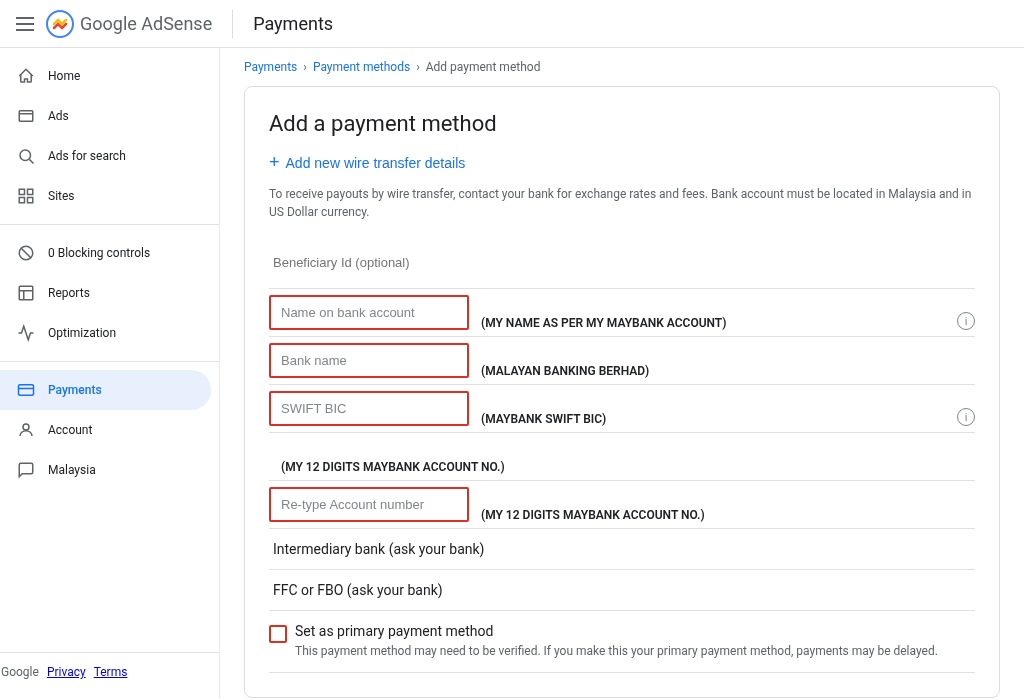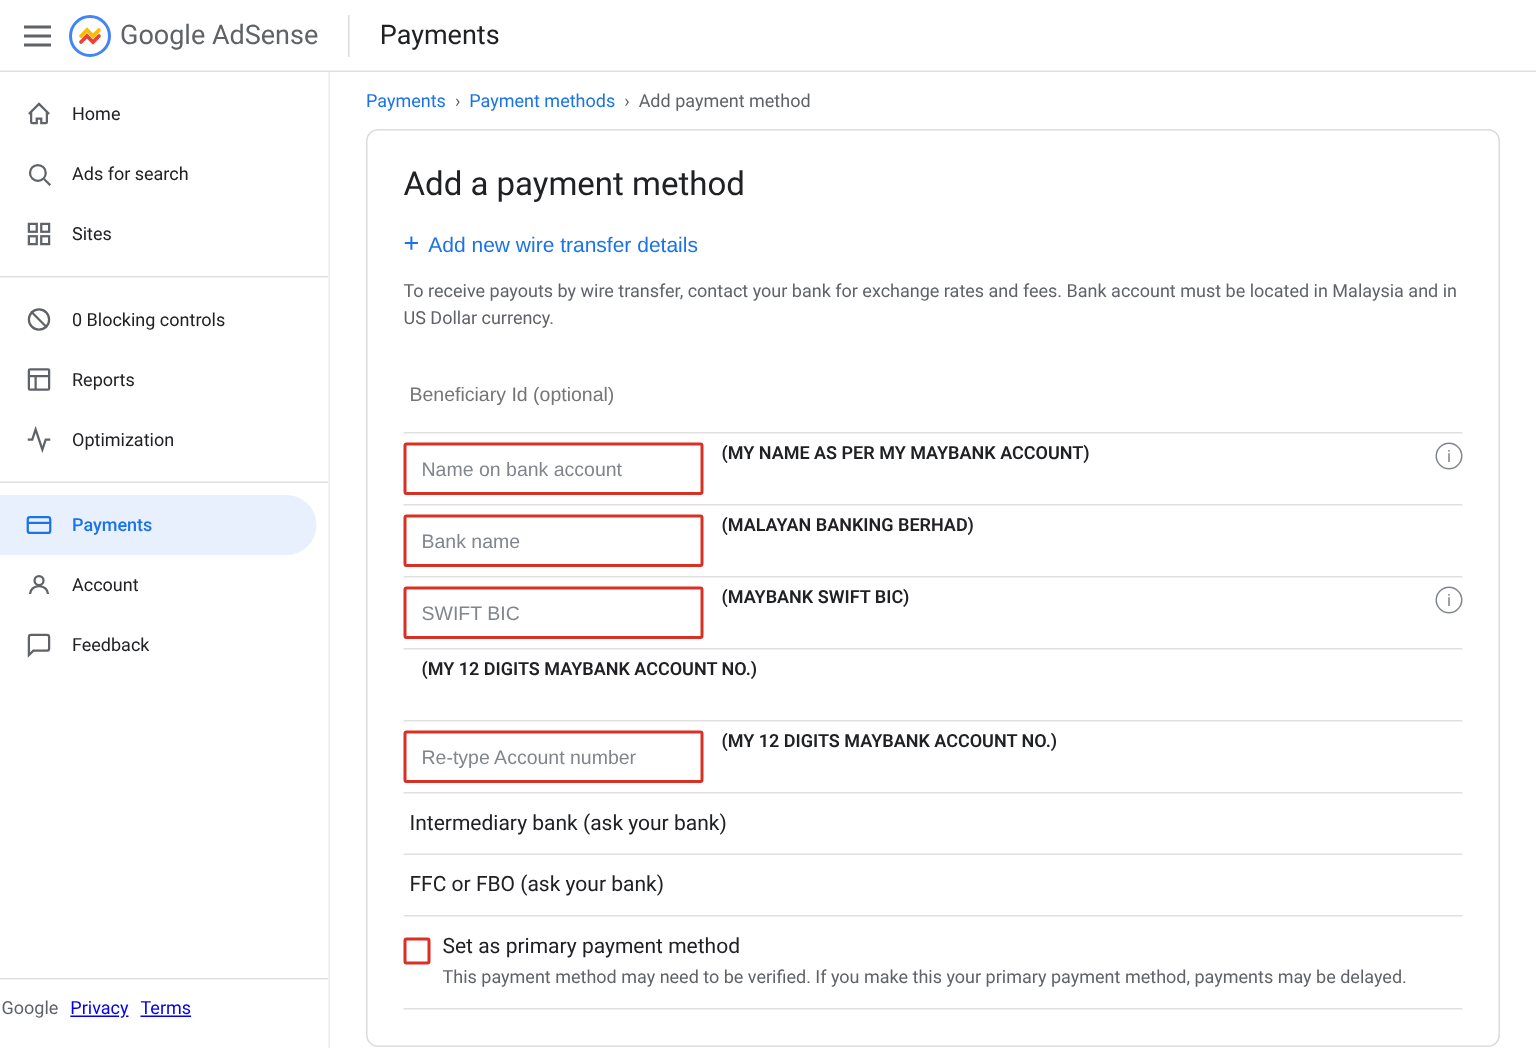"Ads" div.sidebar-item { html: none -> <div> <span> <svg> <rect></rect> <line></line> </svg> </span> <span>Ads</span> </div> }
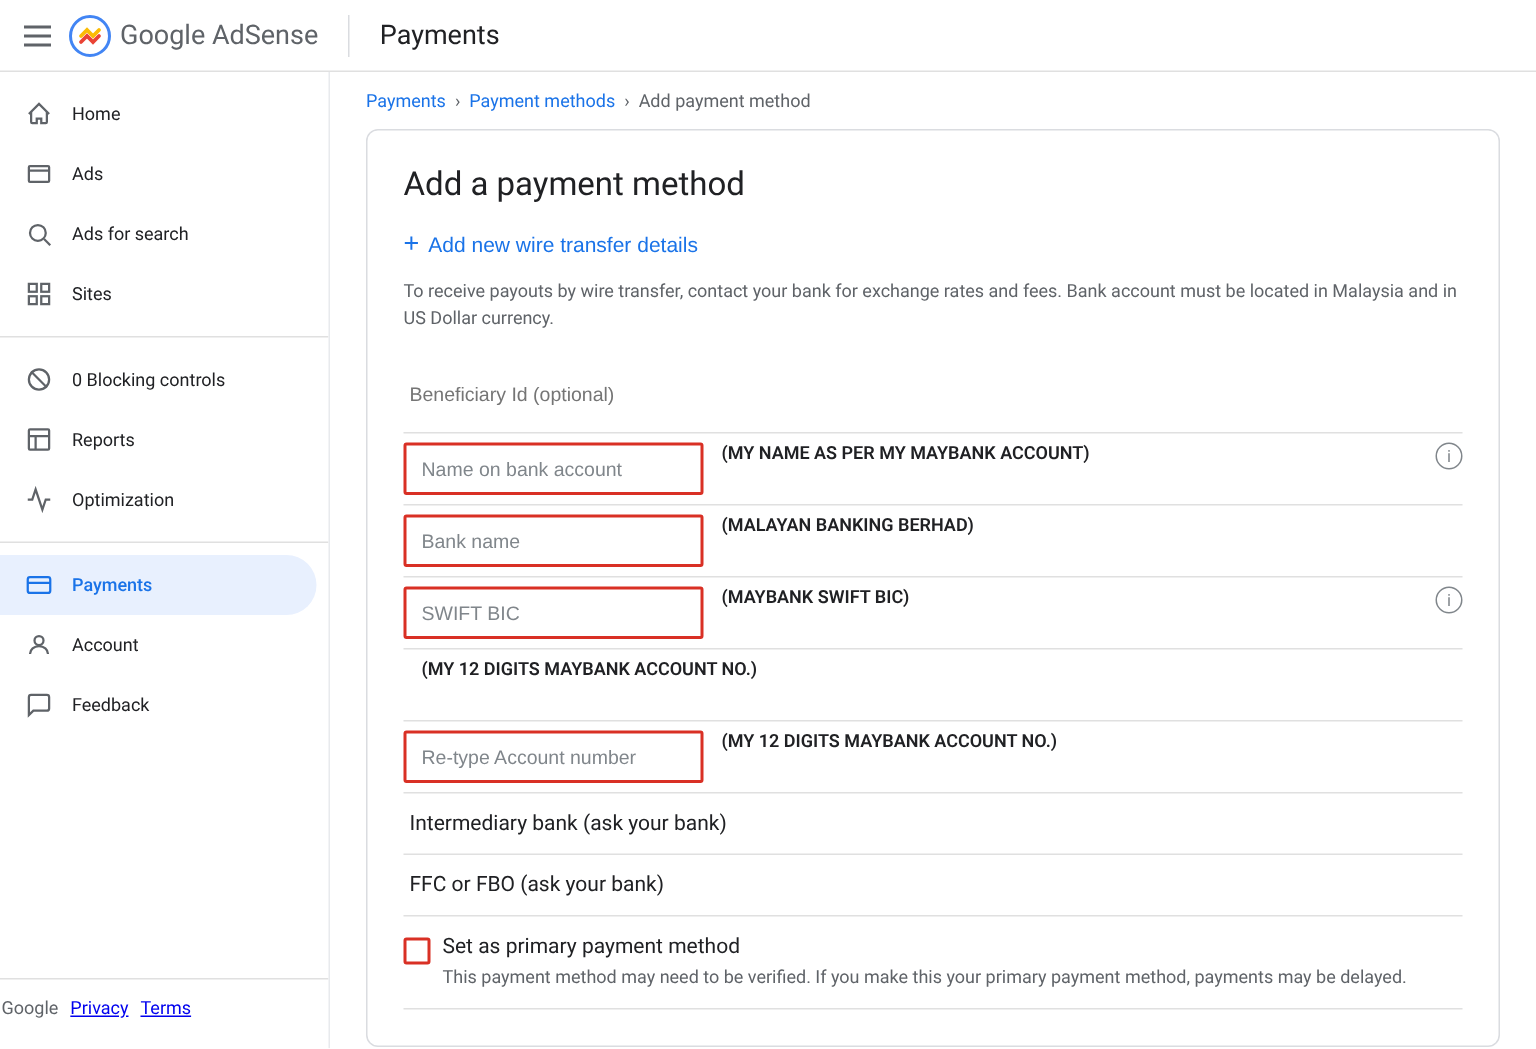"Name on bank account" .field-row { align-items: flex-start -> flex-end }
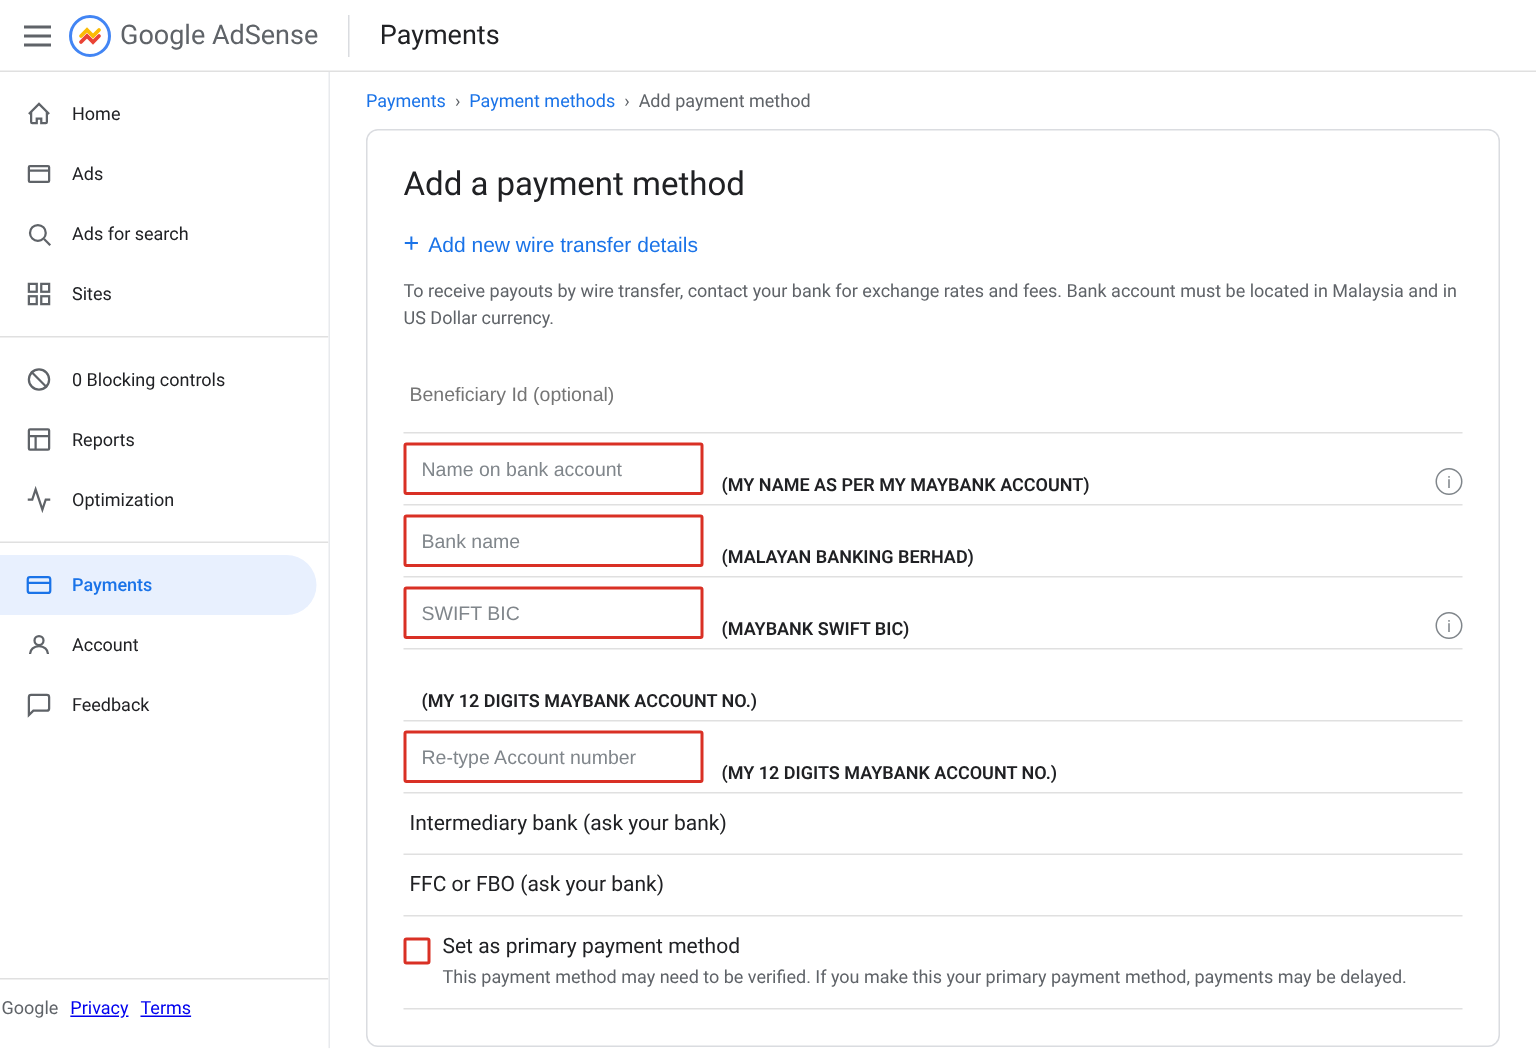"Feedback" span { text: Feedback -> Malaysia }
